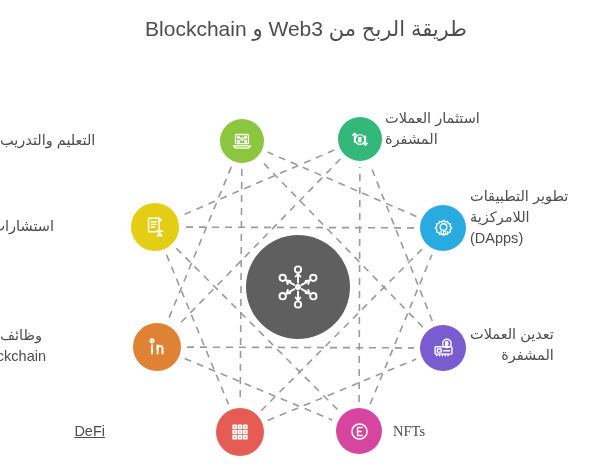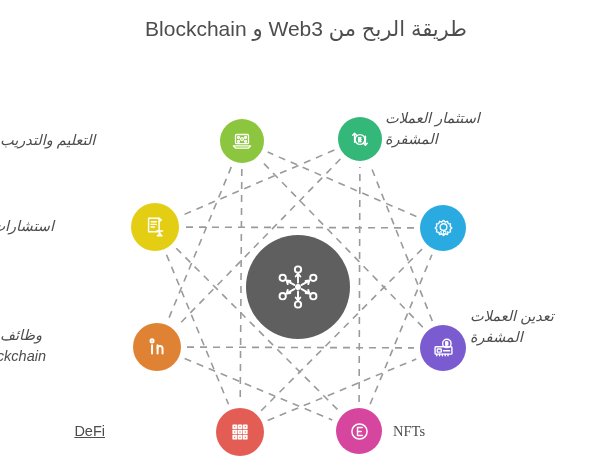"استثمار العملات" .label.rtl { font-style: italic -> none }
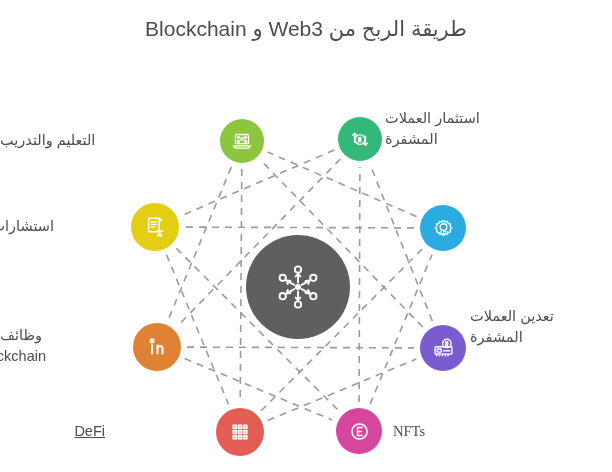"تطوير التطبيقات" div.label { html: none -> <div>تطوير التطبيقات اللامركزية (DApps)</div> }
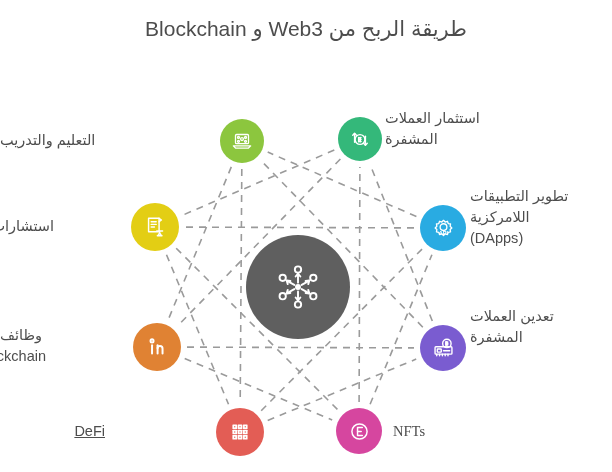"تعدين العملات" div.label { text-align: left -> right; top: 306px -> 324px }
